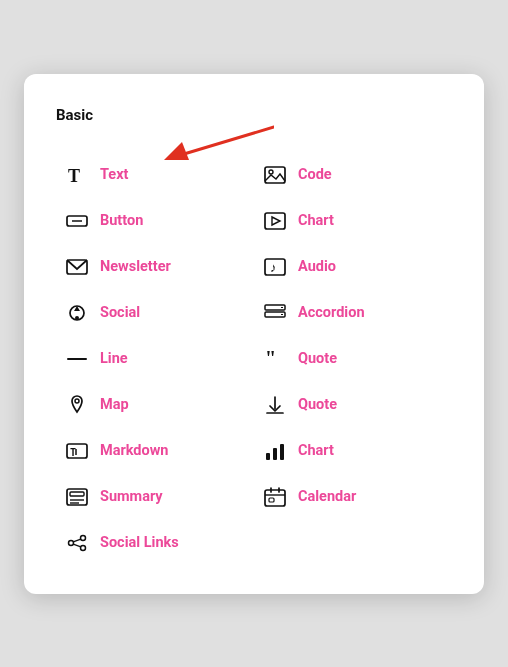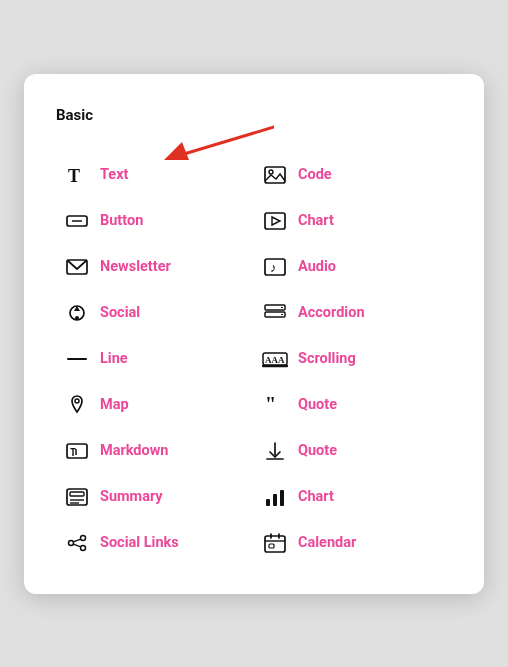"AAA" div.item { html: <div> <div> <svg> <rect></rect> <text>AAA</text> <line></line> </svg> </div> <span>Scrolling</span> </div> -> none }
